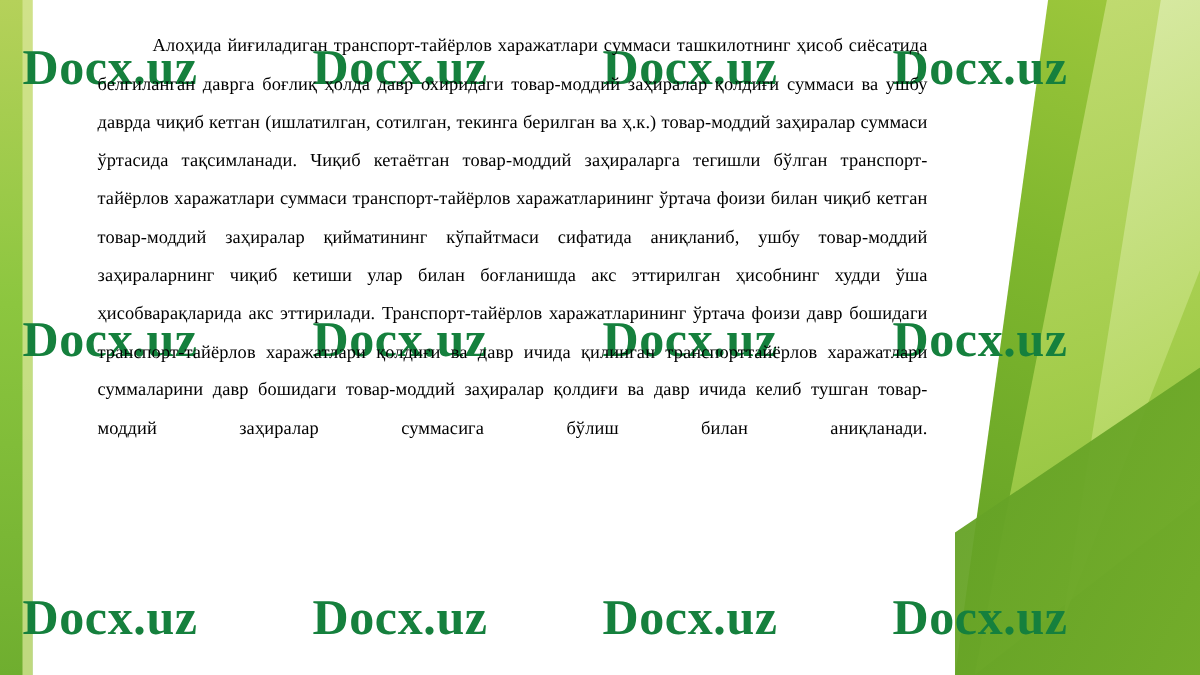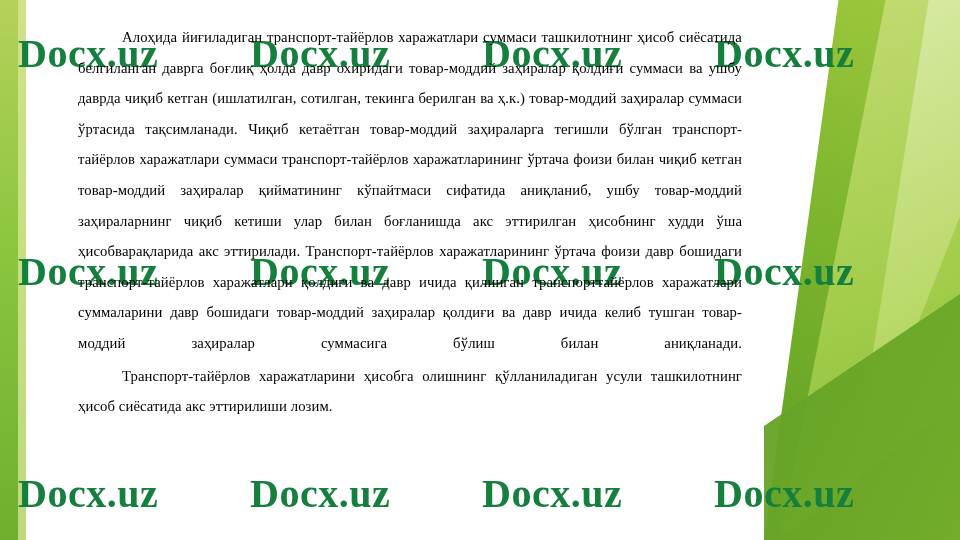"Транспорт-тайёрлов харажатларини ҳисобга" p.para { html: <p>Транспорт-тайёрлов харажатларини ҳисобга олишнинг қўлланиладиган усули ташкилотнинг ҳисоб сиёсатида акс эттирилиши лозим.</p> -> none }
